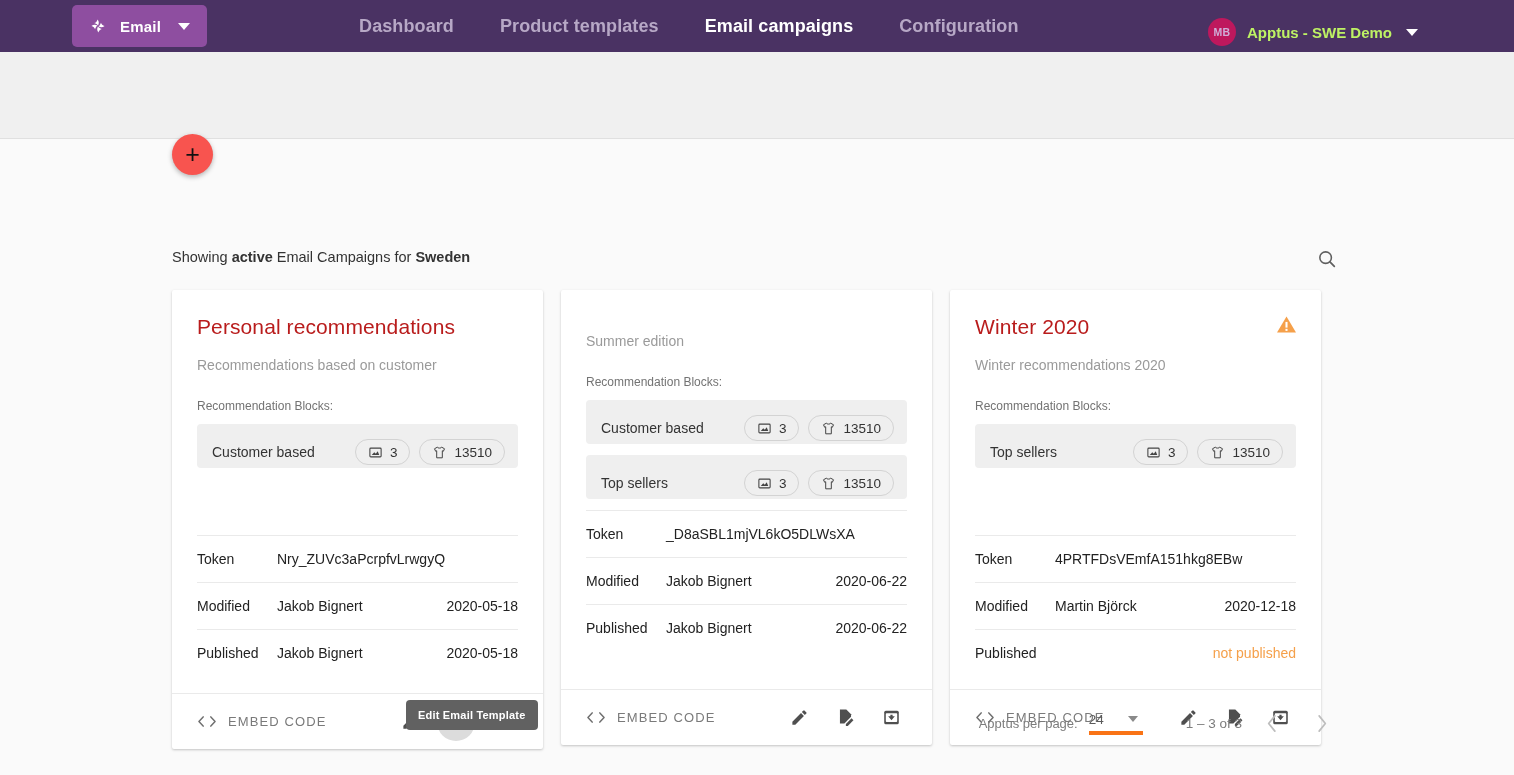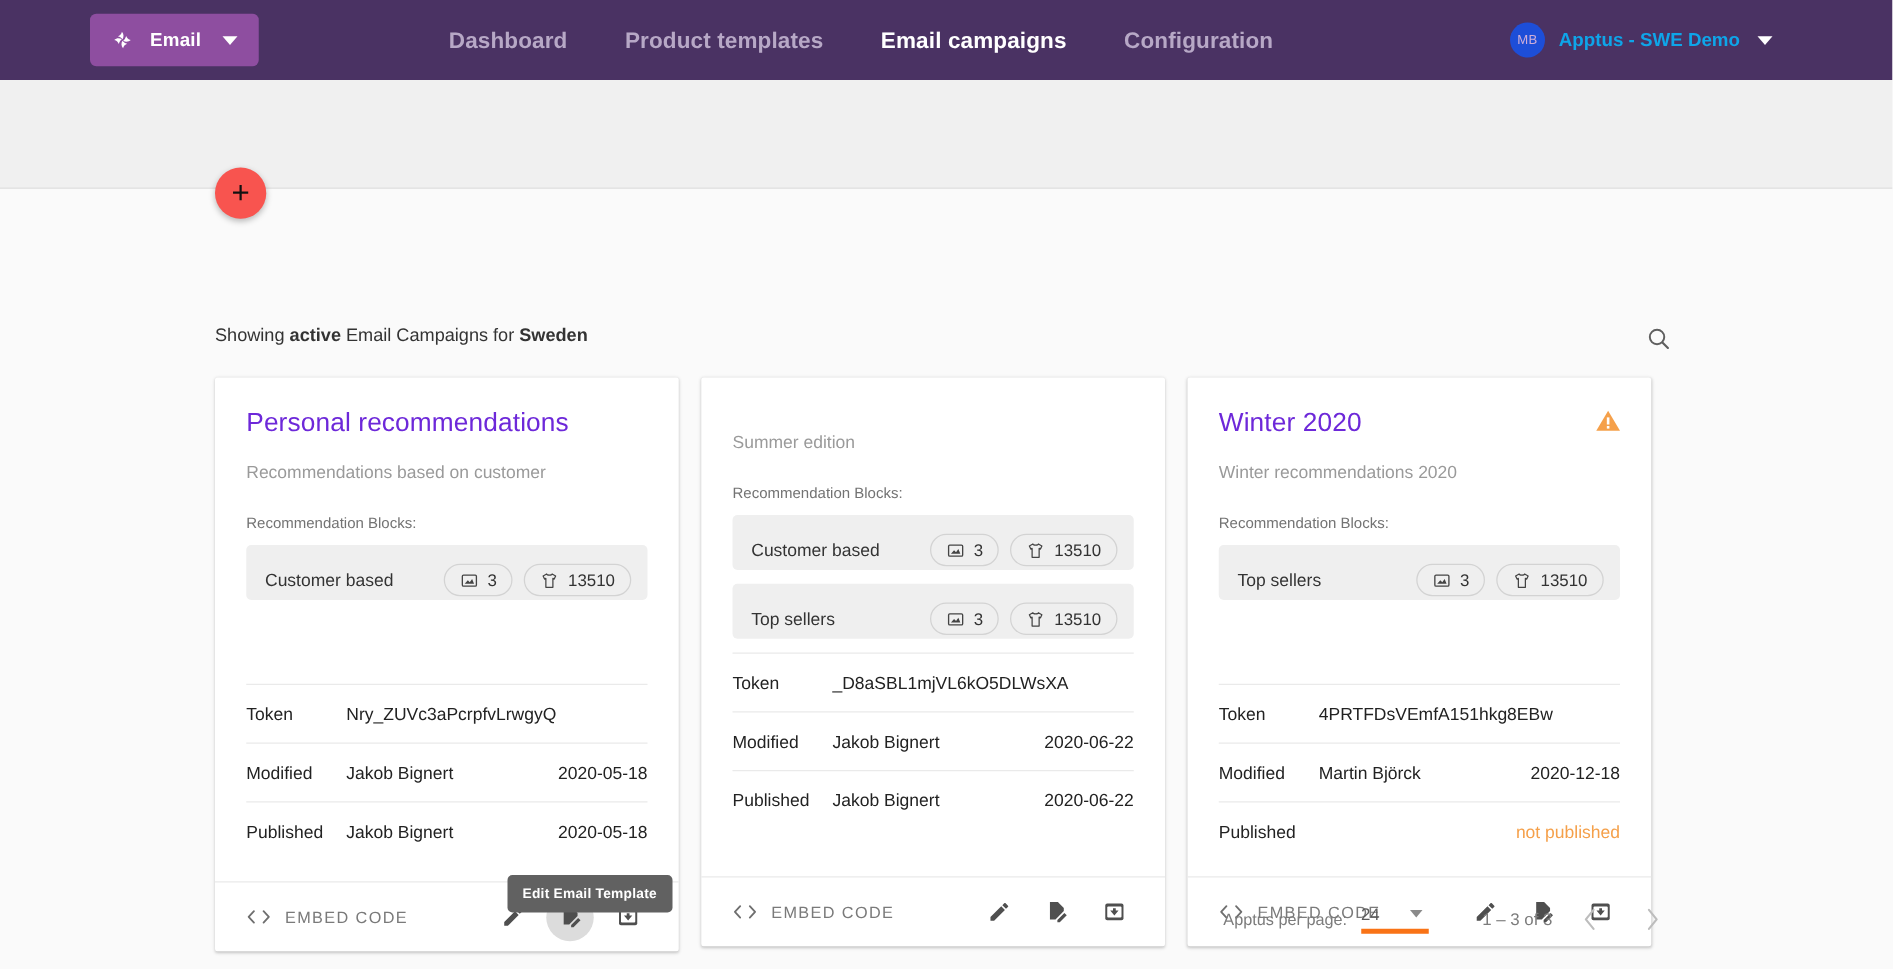"Email" .topnav { height: 64px -> 52px }
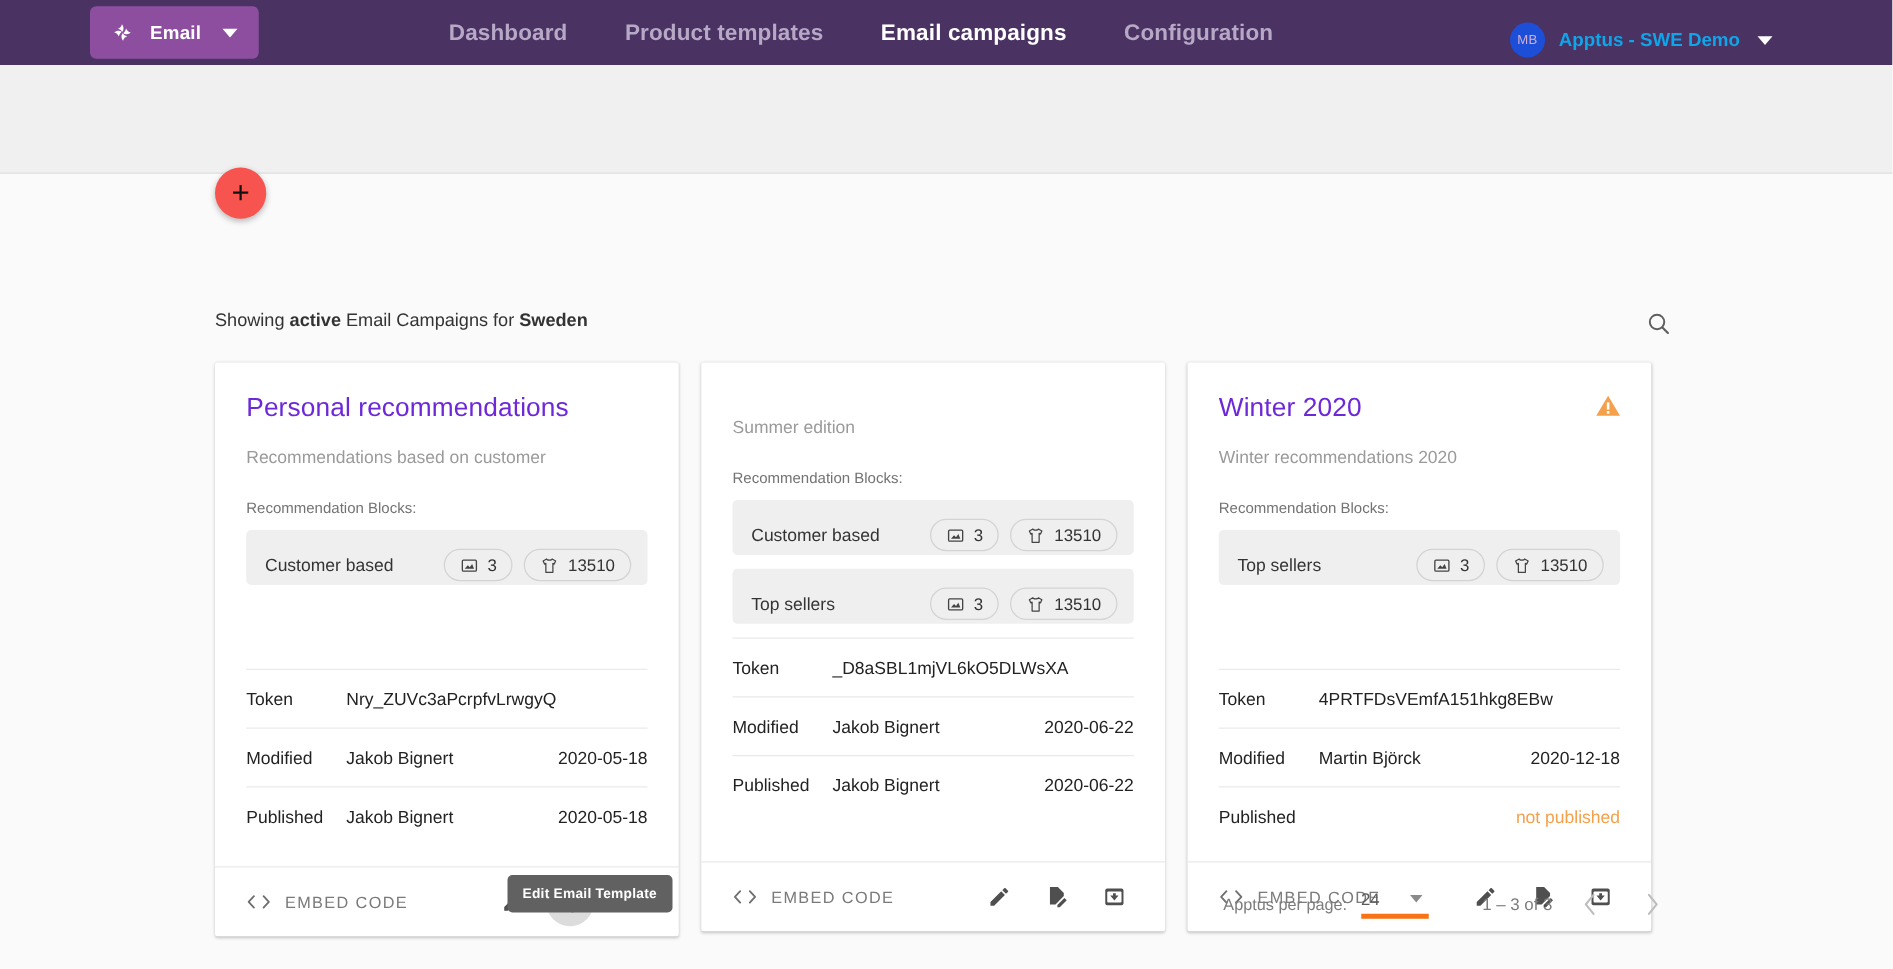"MB" .avatar { background: #1d4ed8 -> #be185d; font-weight: normal -> bold }
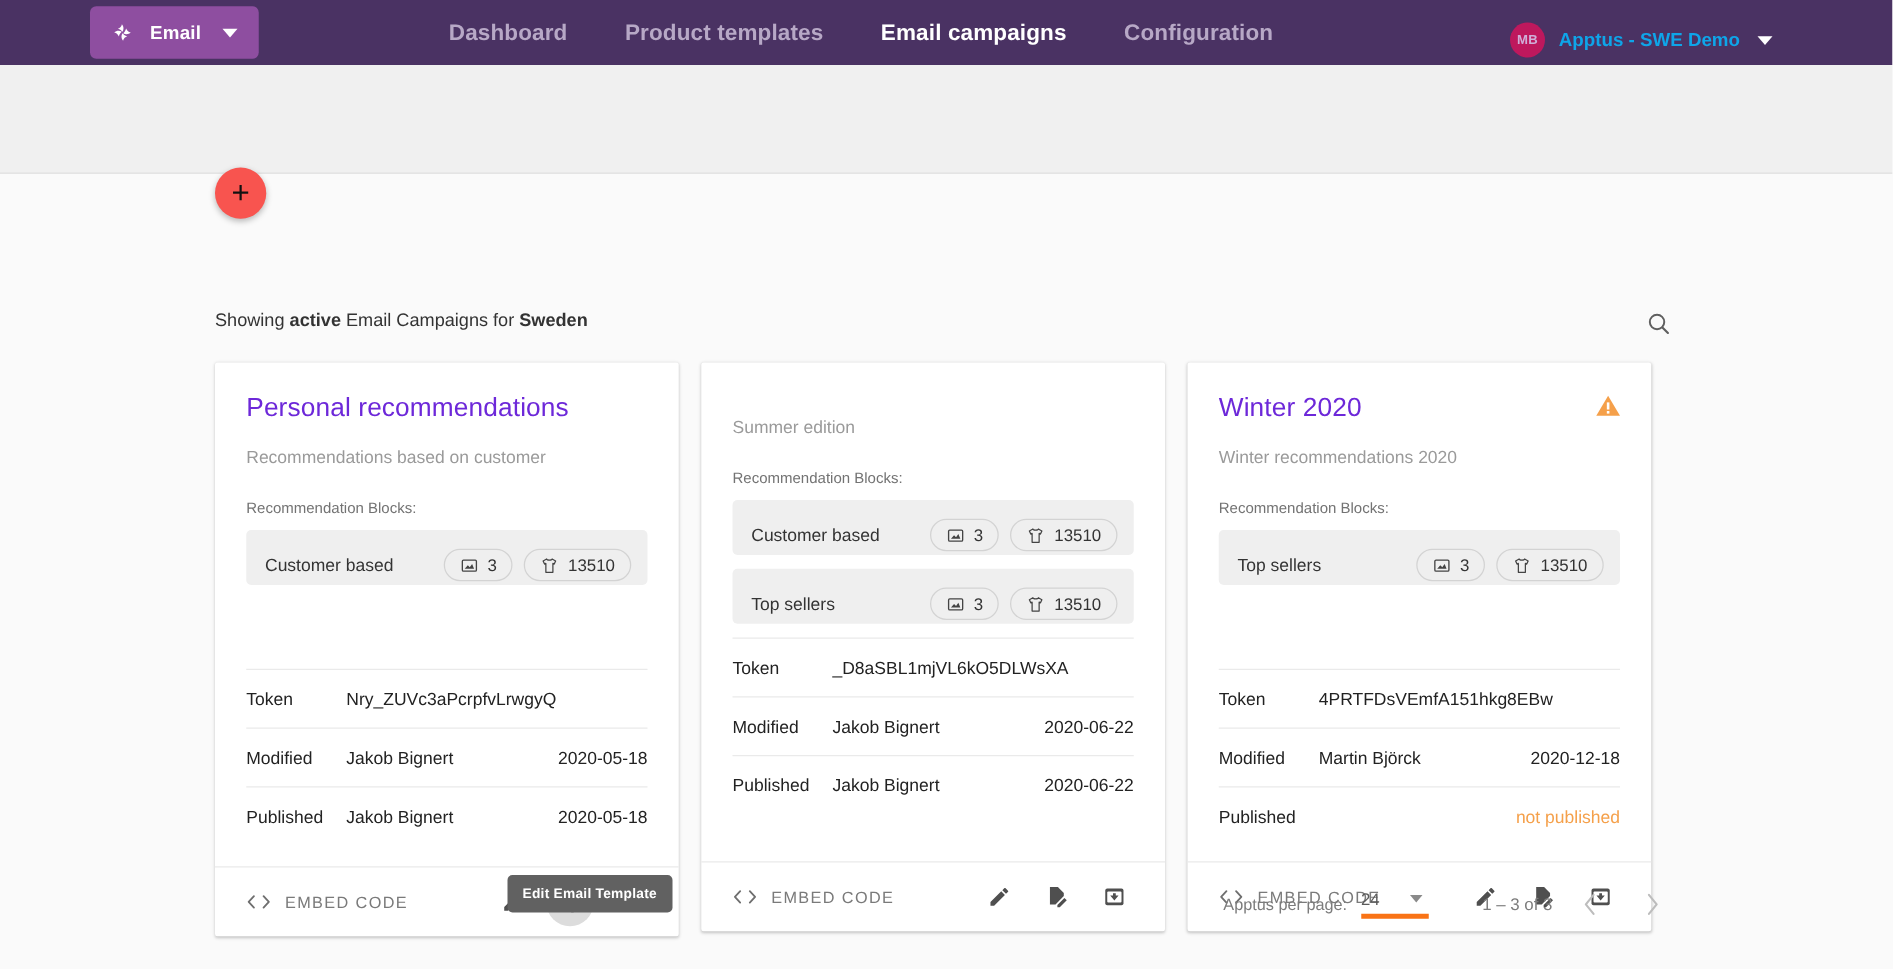"Apptus - SWE Demo" .account-name { color: #0ea5e9 -> #bef264 }
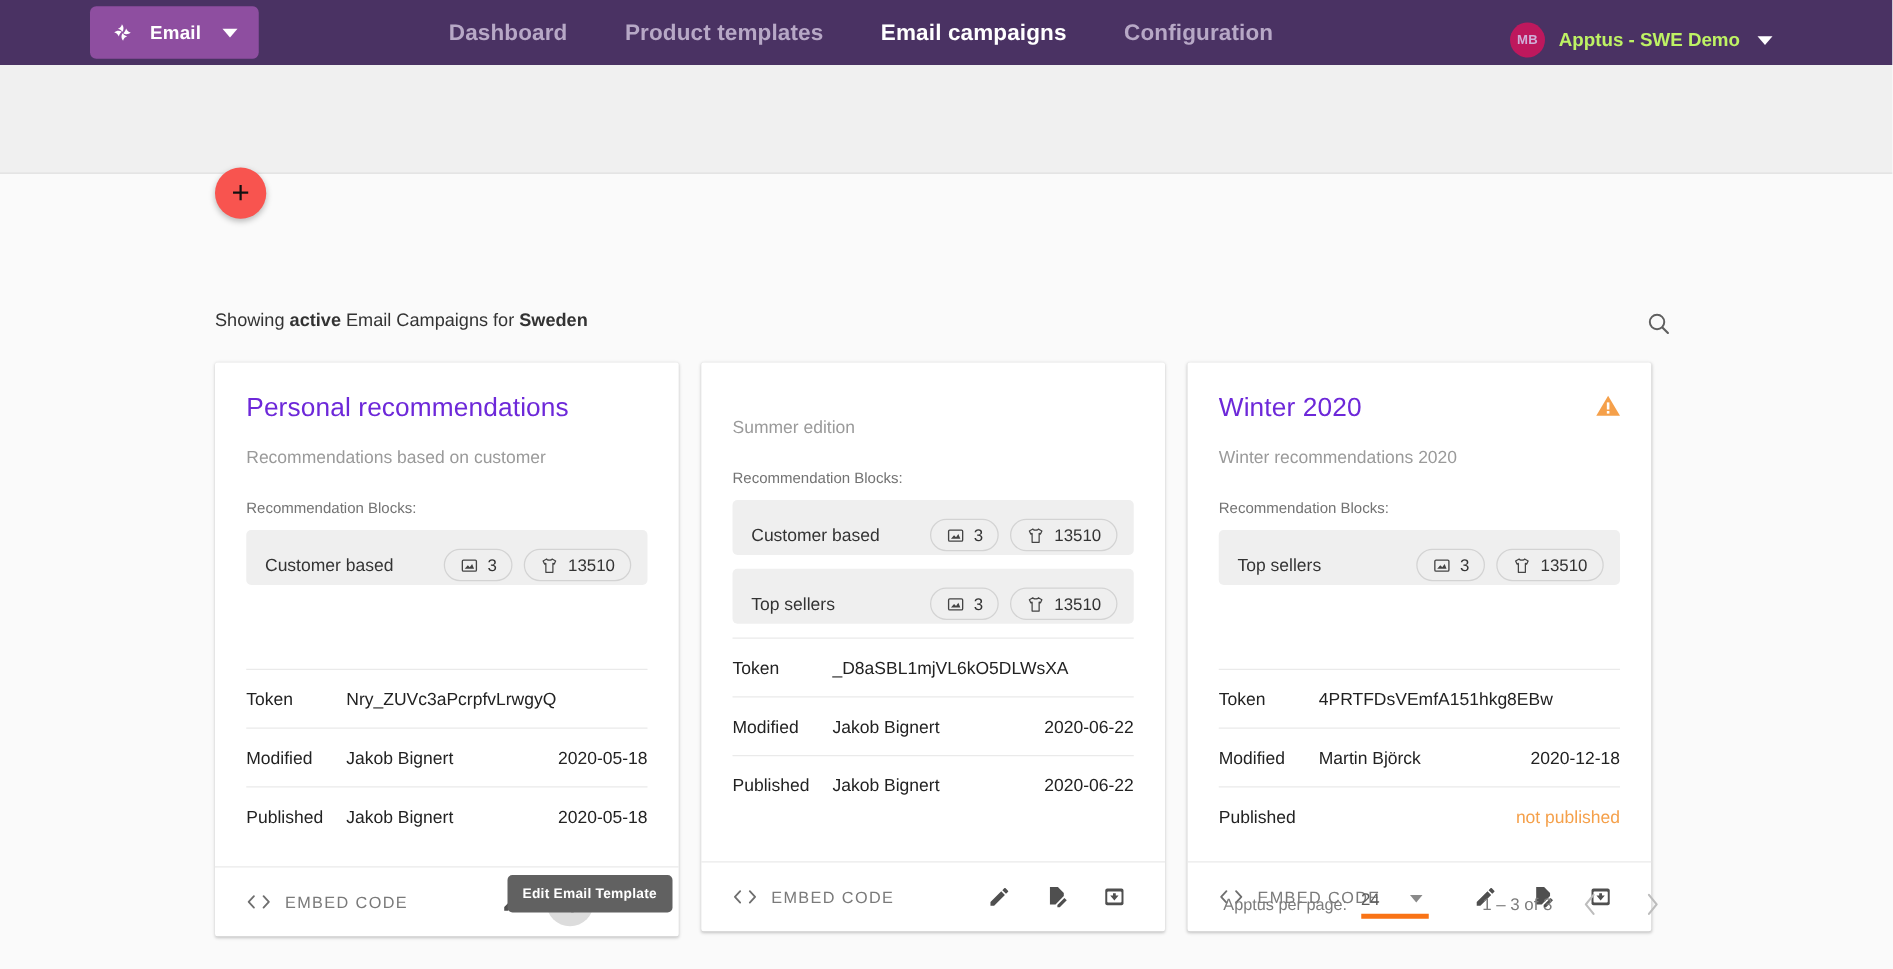"Personal recommendations" .card-title { color: #6d28d9 -> #b91c1c }
